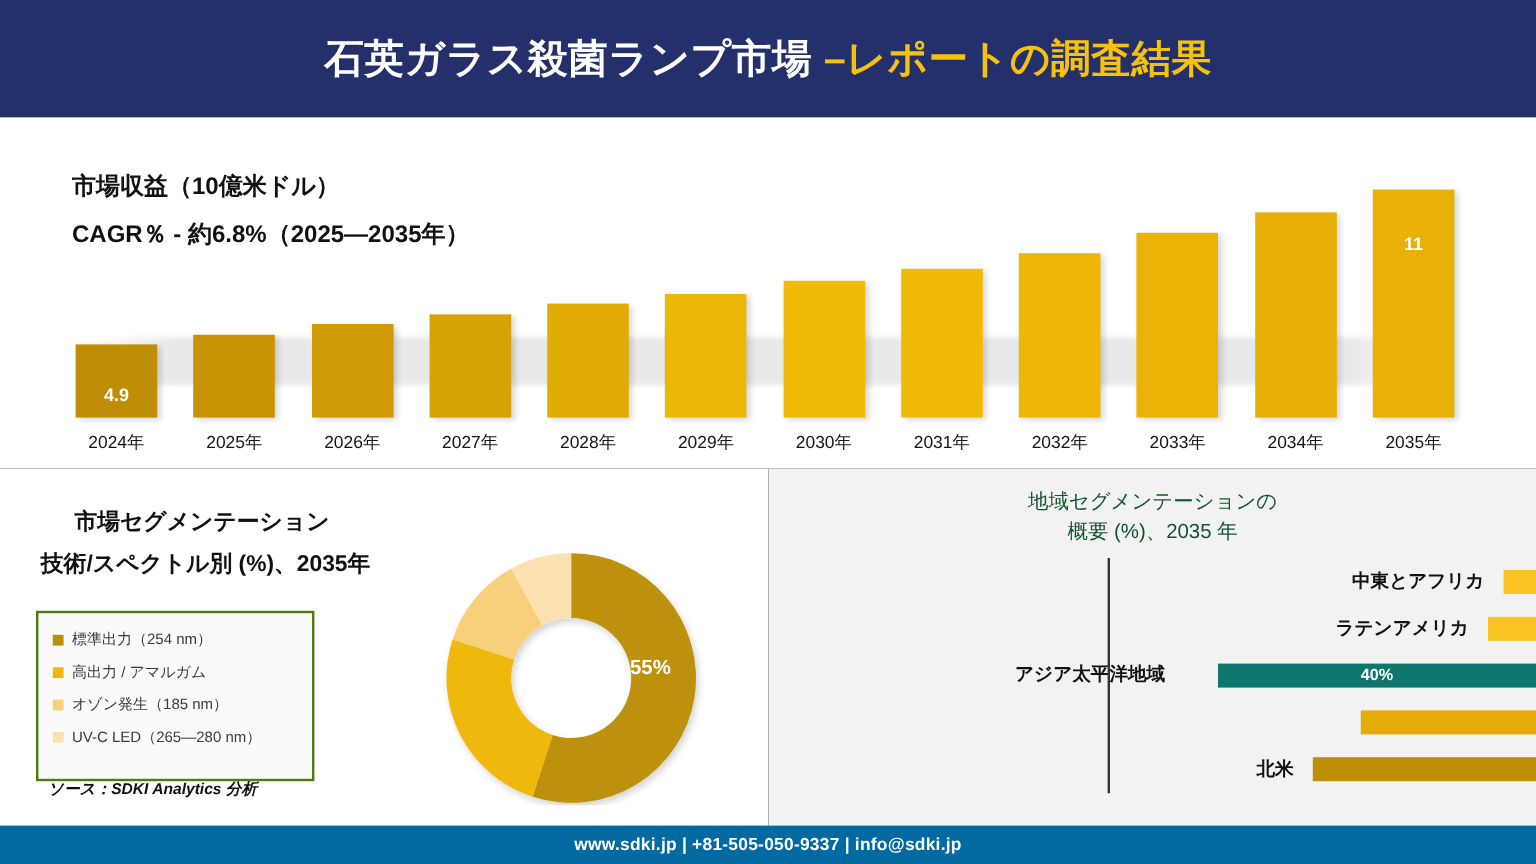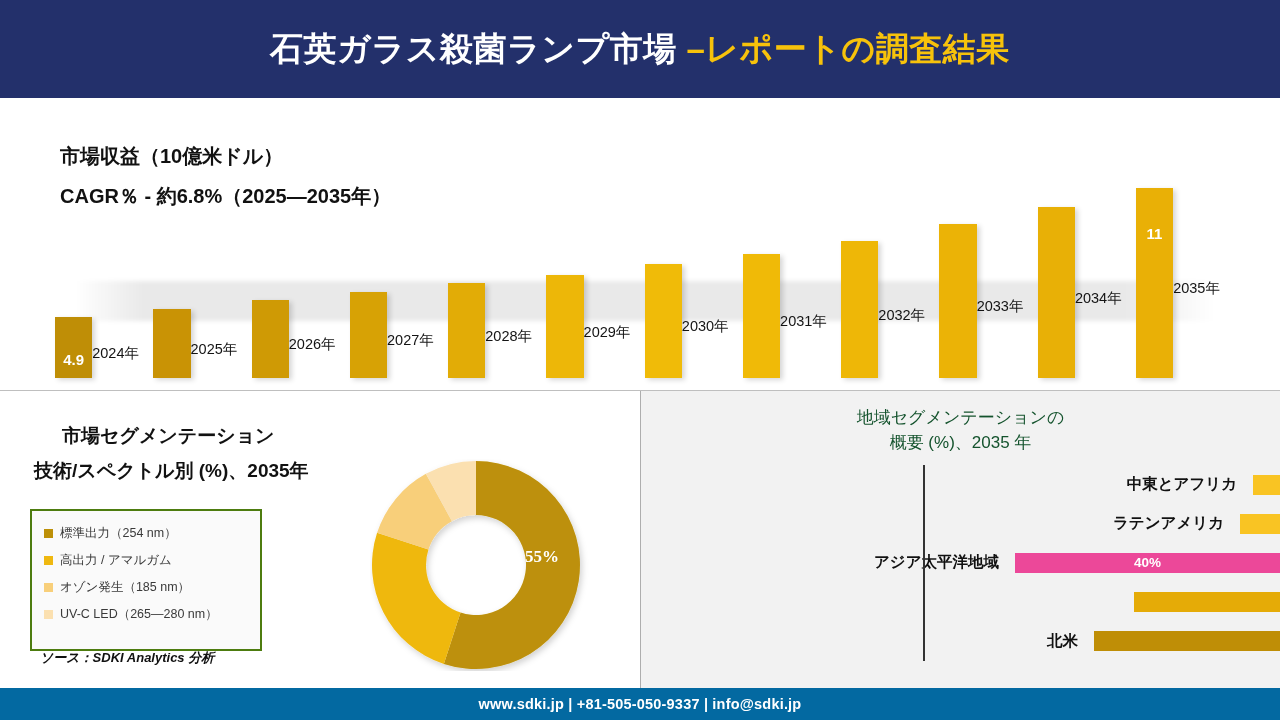"11" .barcol { flex-direction: row -> column }
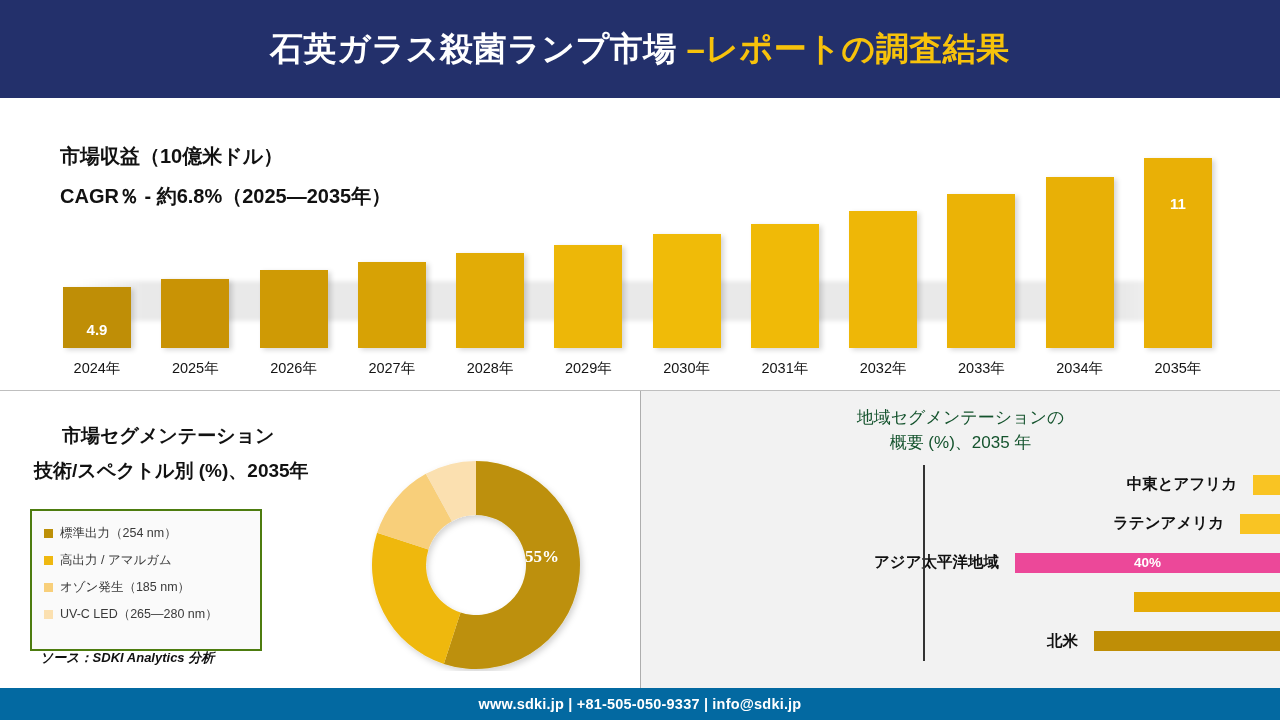"55%" .donut-label { font-family: Liberation Serif, serif -> none }
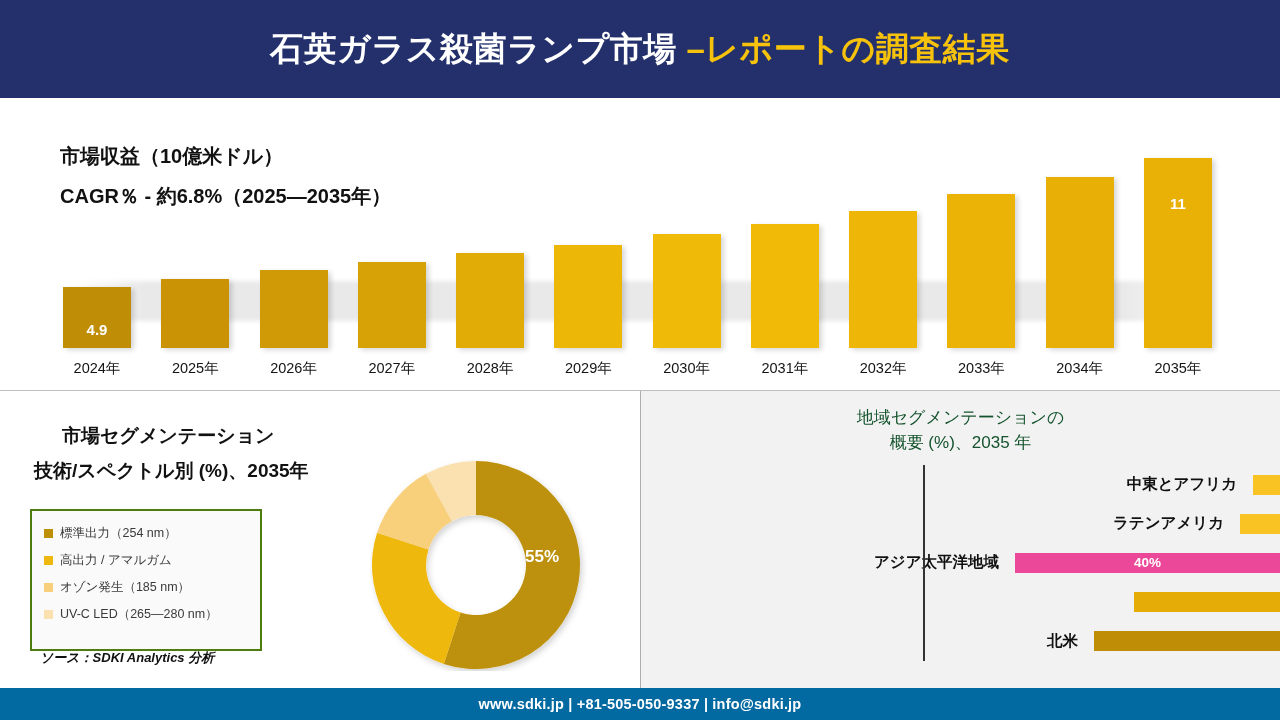"40%" div.reg-bar { background: #ec4899 -> #0f766e; margin-left: none -> 28px }
